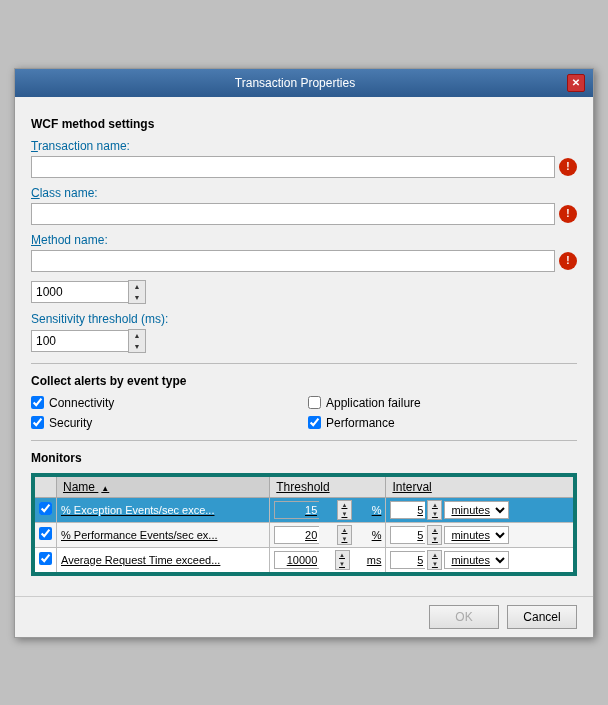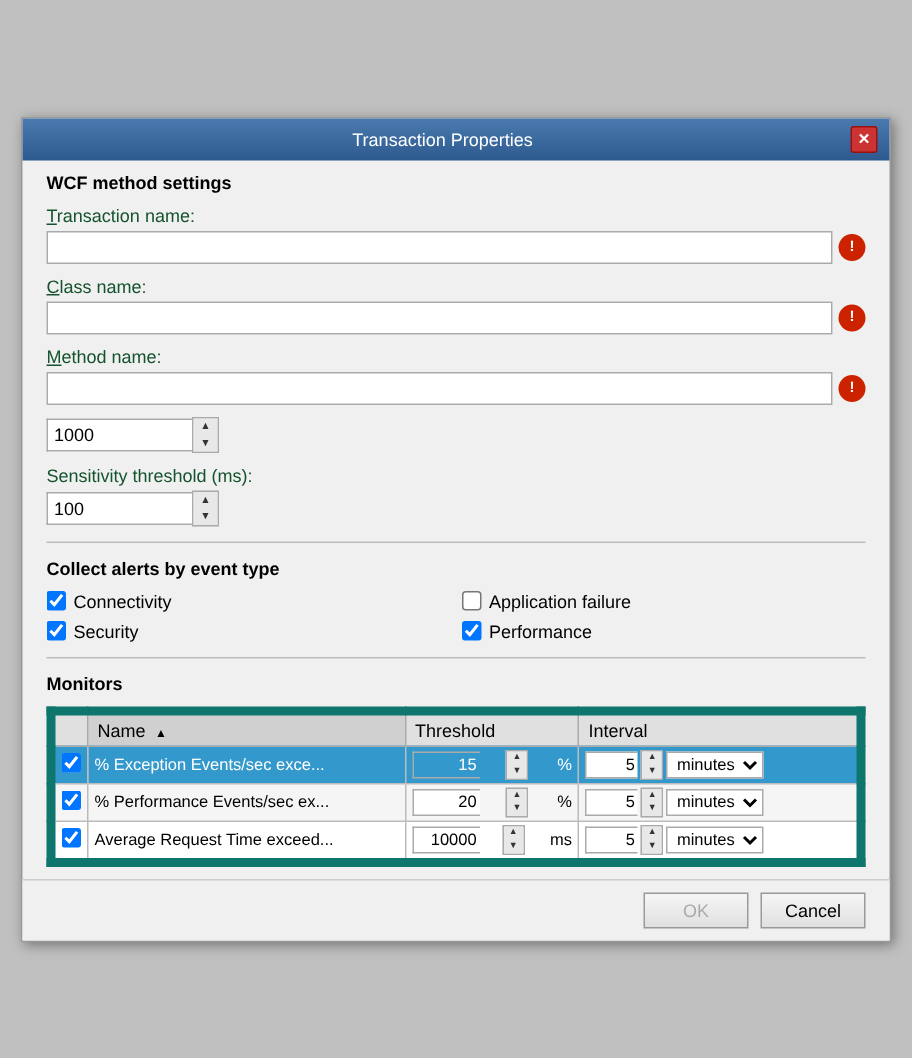"WCF method settings" .dialog-body { padding: 8px 16px -> 20px 16px }
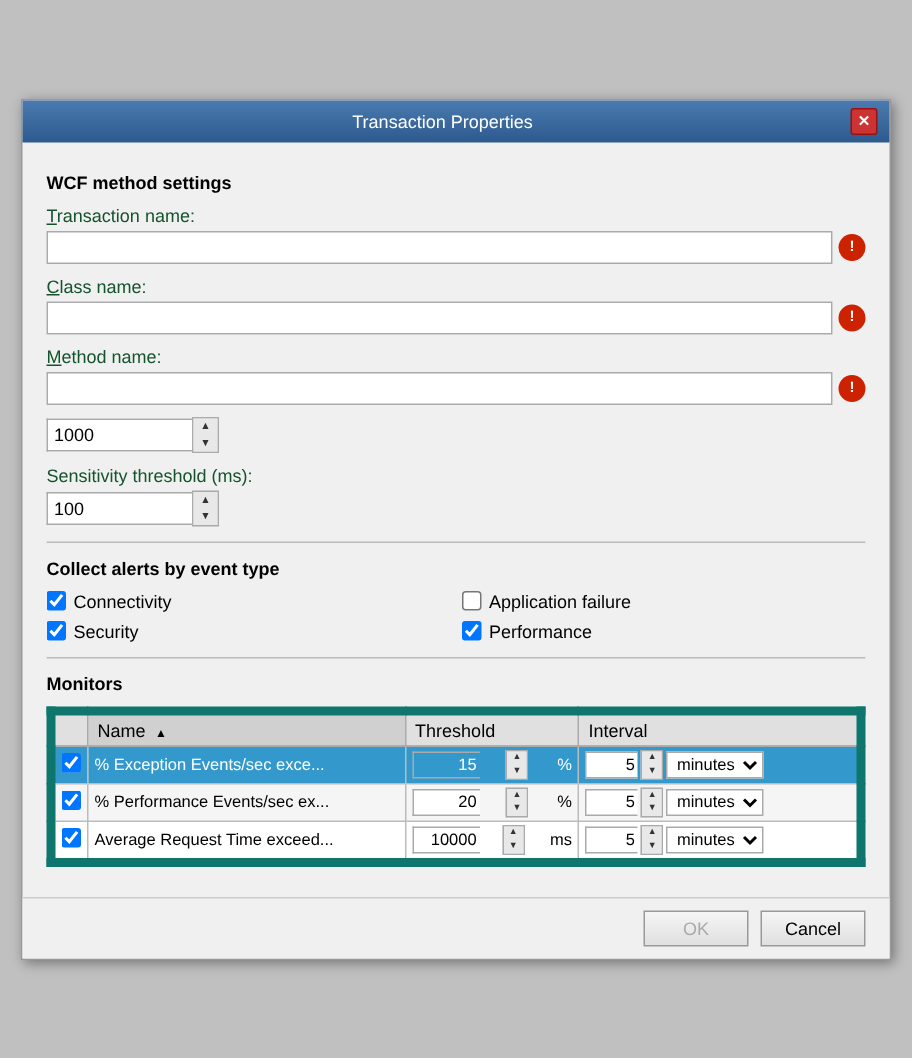"Transaction name:" .form-label { color: #14532d -> #0369a1 }
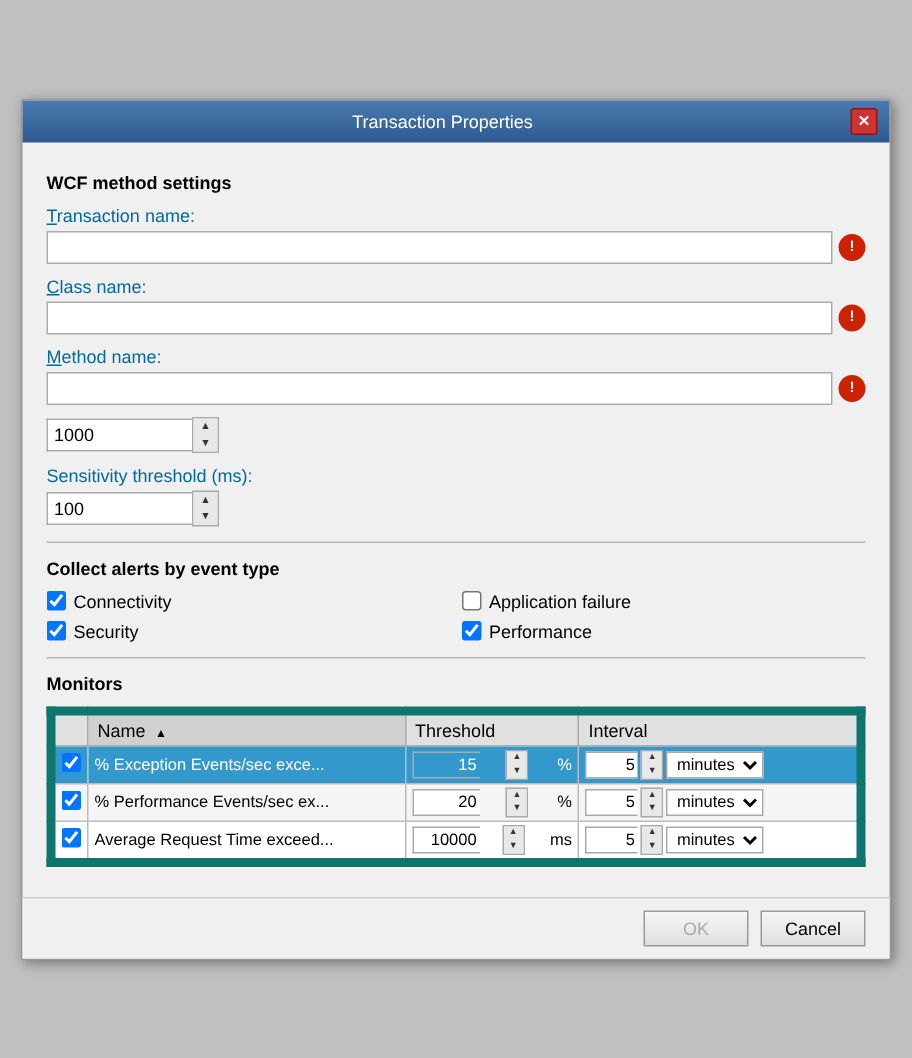"Name ▲" .monitors-table { border: 6px solid #0f766e -> 4px solid #0f766e; text-decoration: none -> underline }
